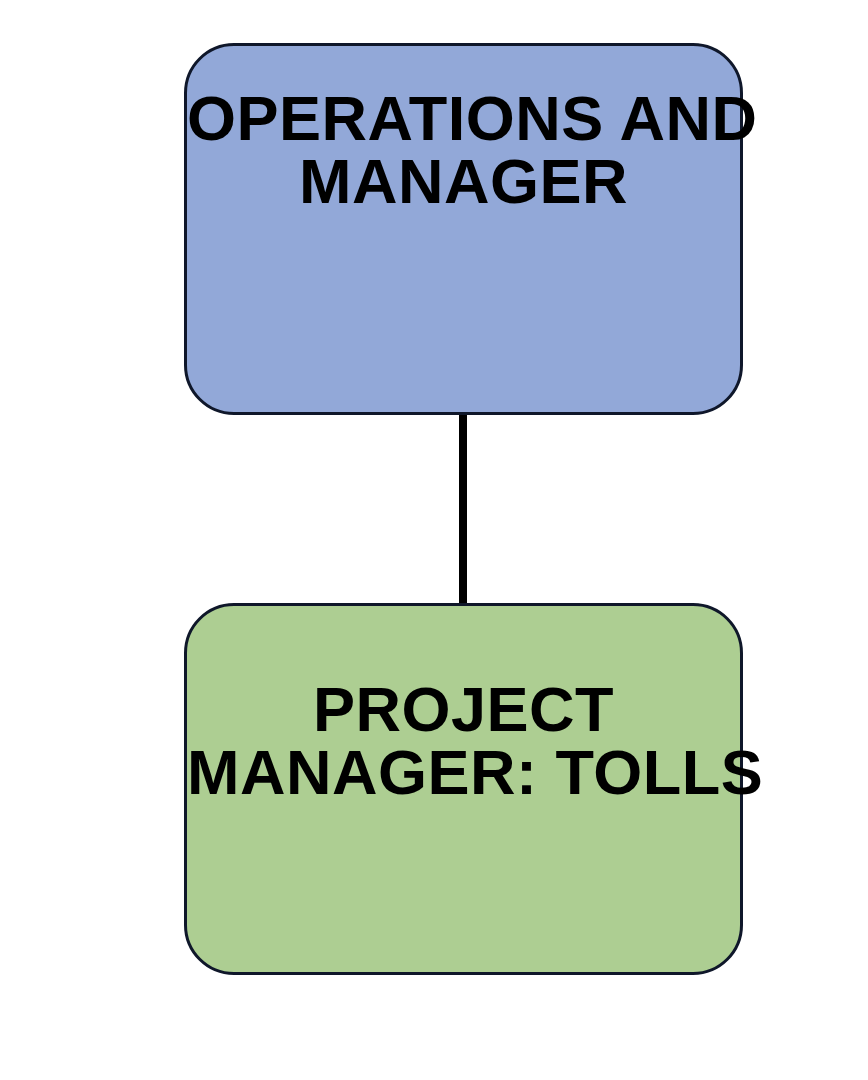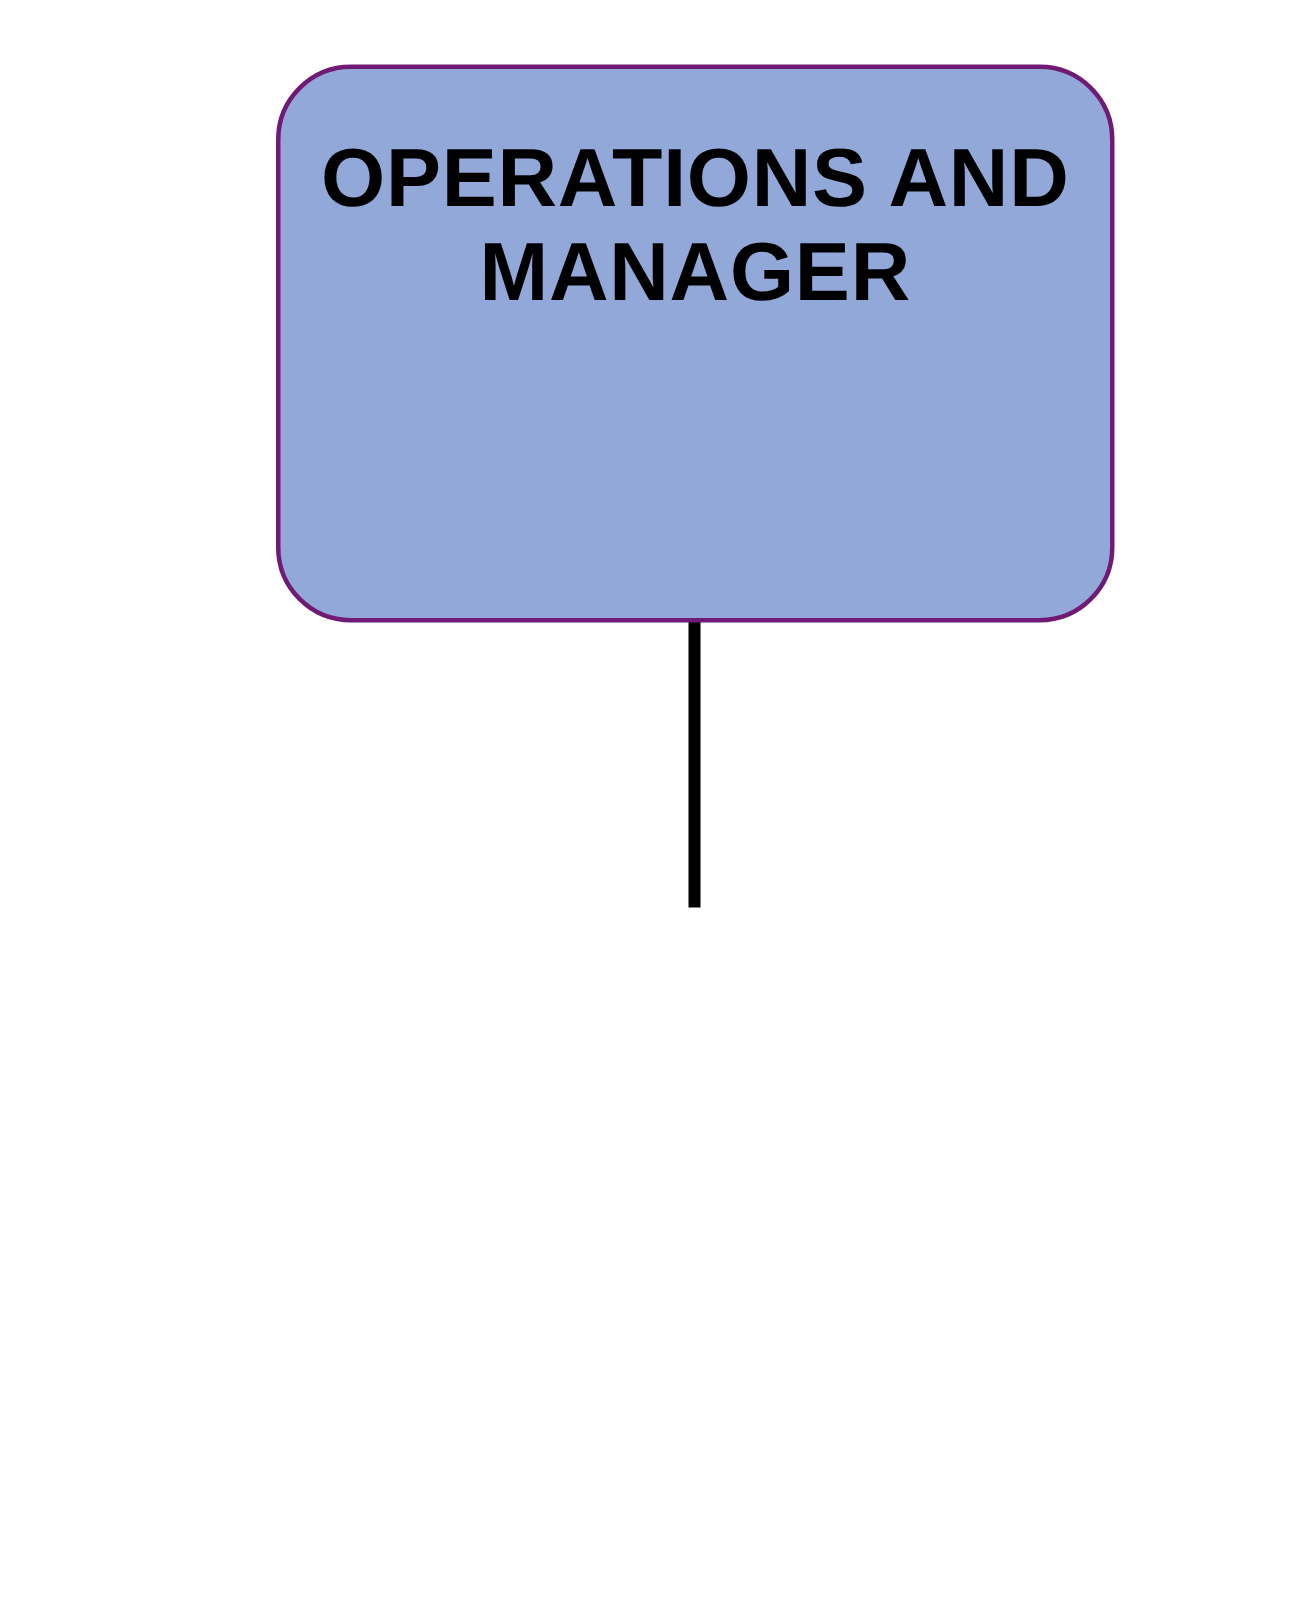"OPERATIONS AND" .node { border: 3px solid #701a75 -> 3px solid #0f172a; font-size: 55px -> 63px }
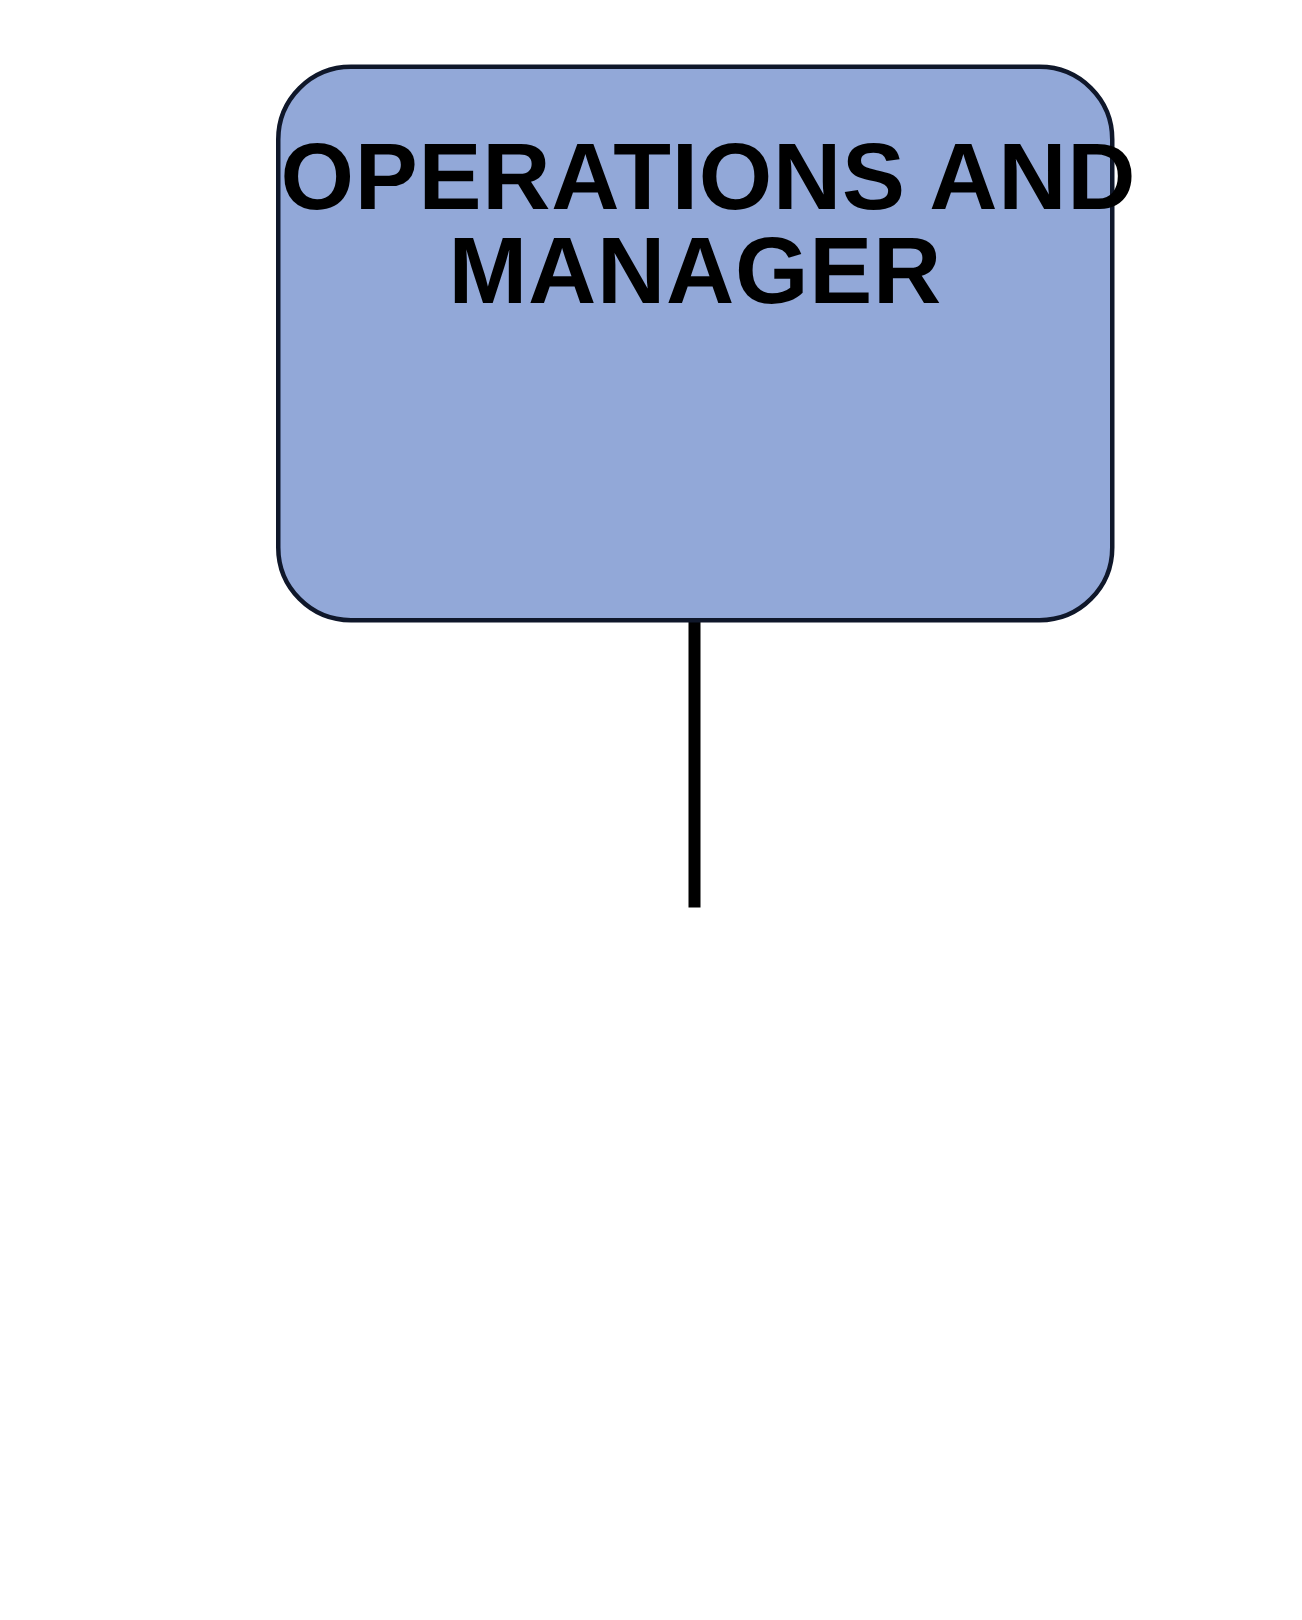"PROJECT" div.node { html: none -> <div> <span>PROJECT</span> <span>MANAGER: TOLLS</span> </div> }
